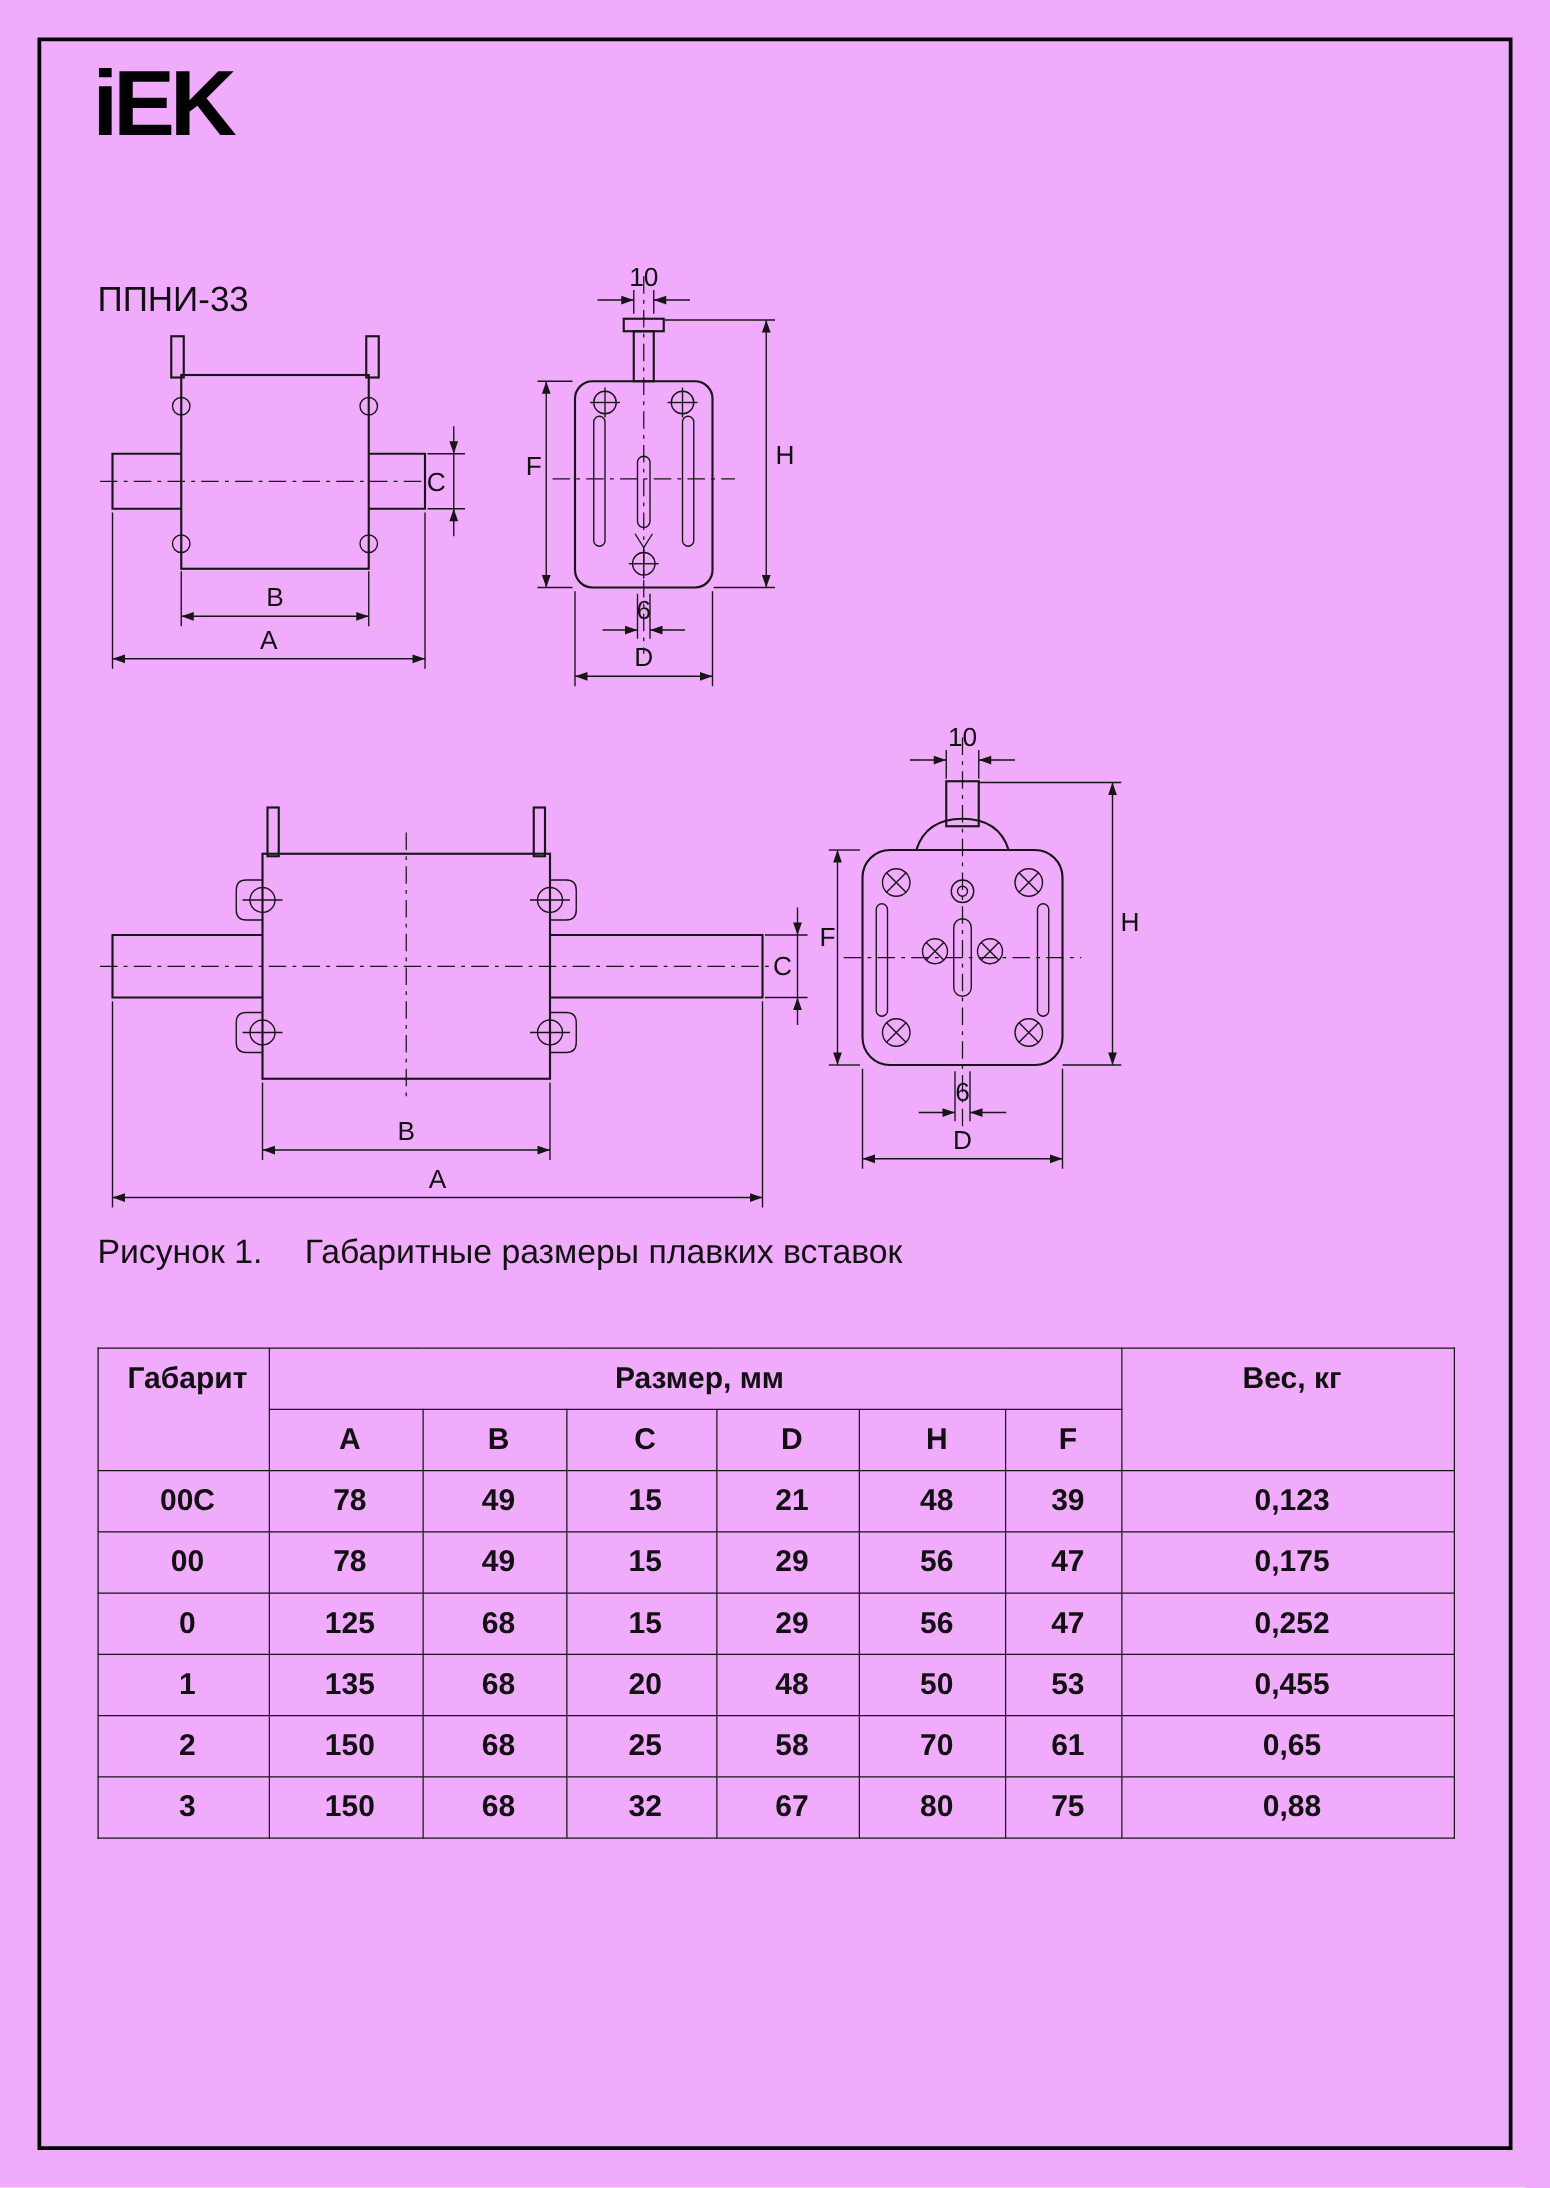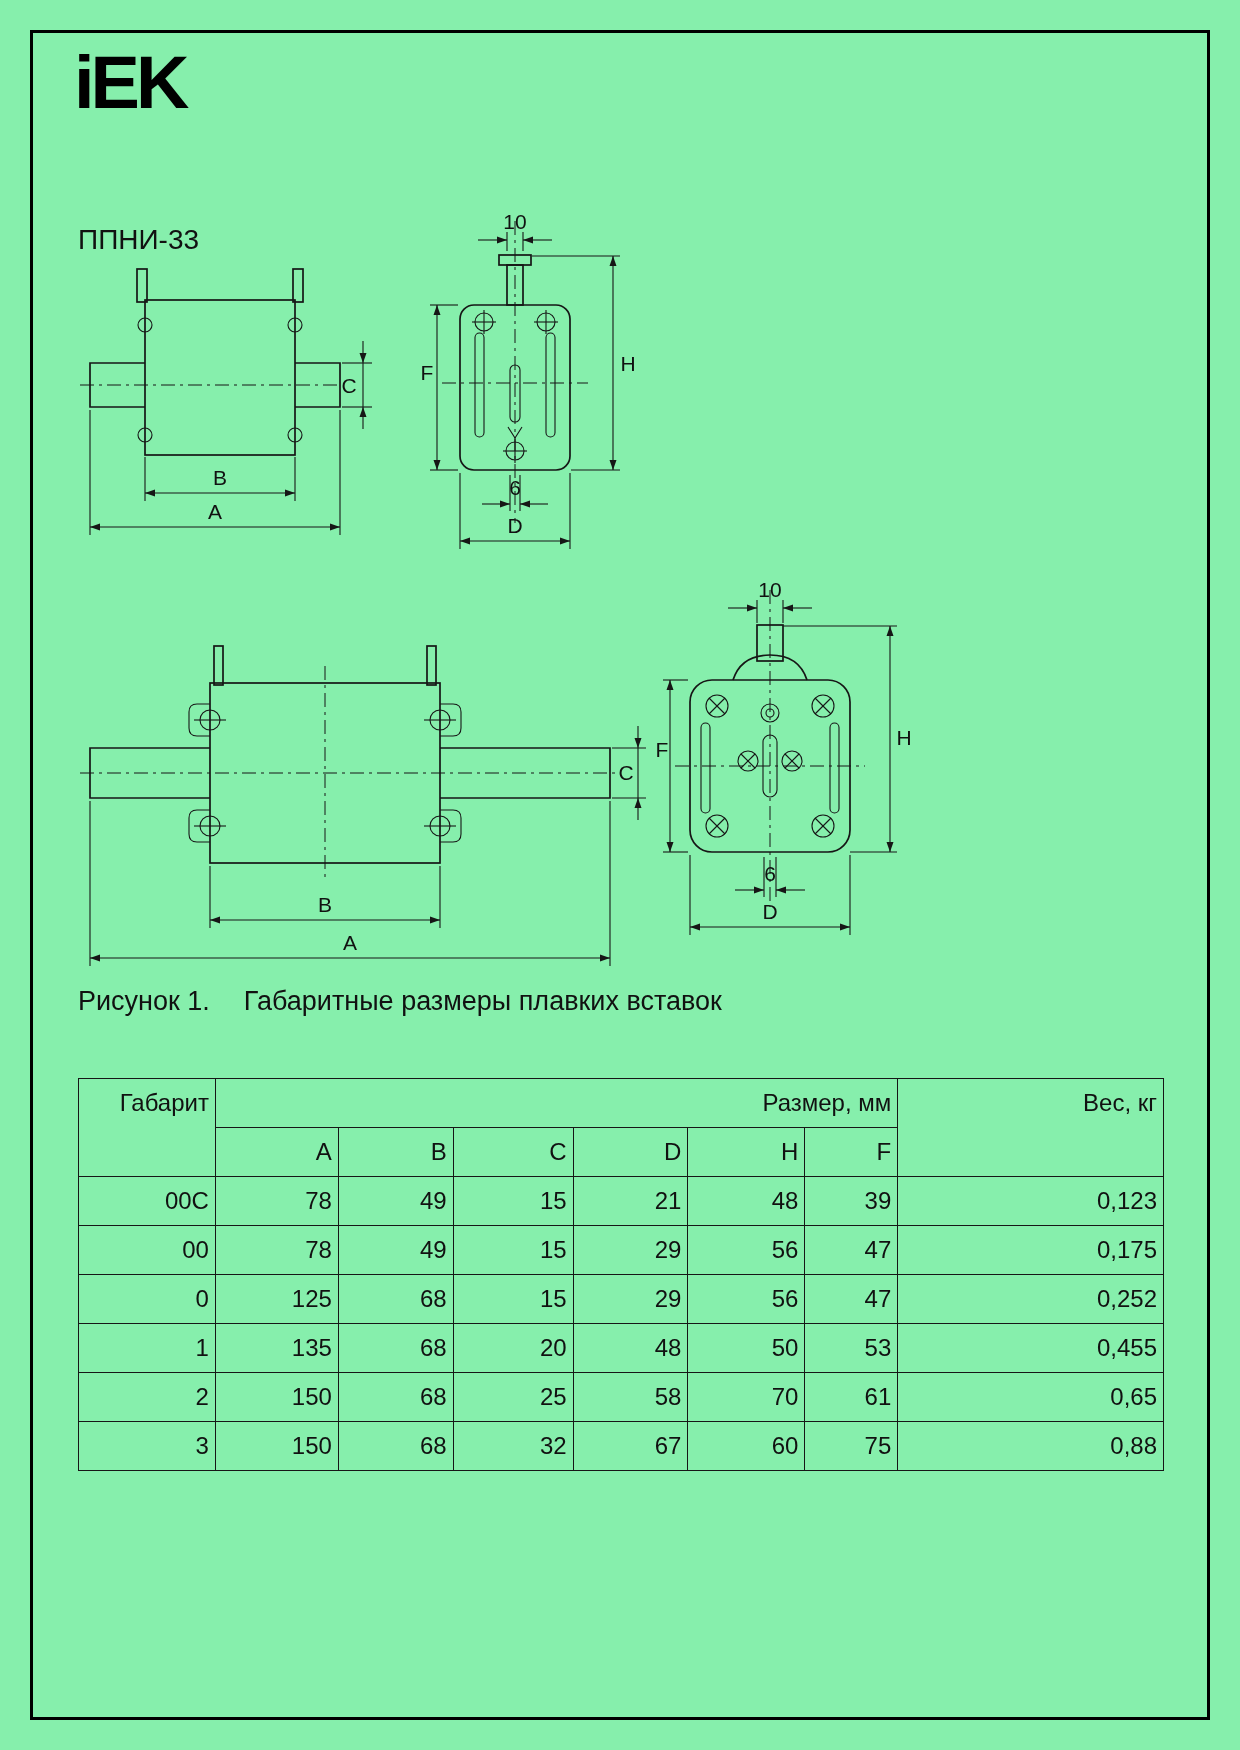"iEK" .page { background: #86efac -> #f0abfc }
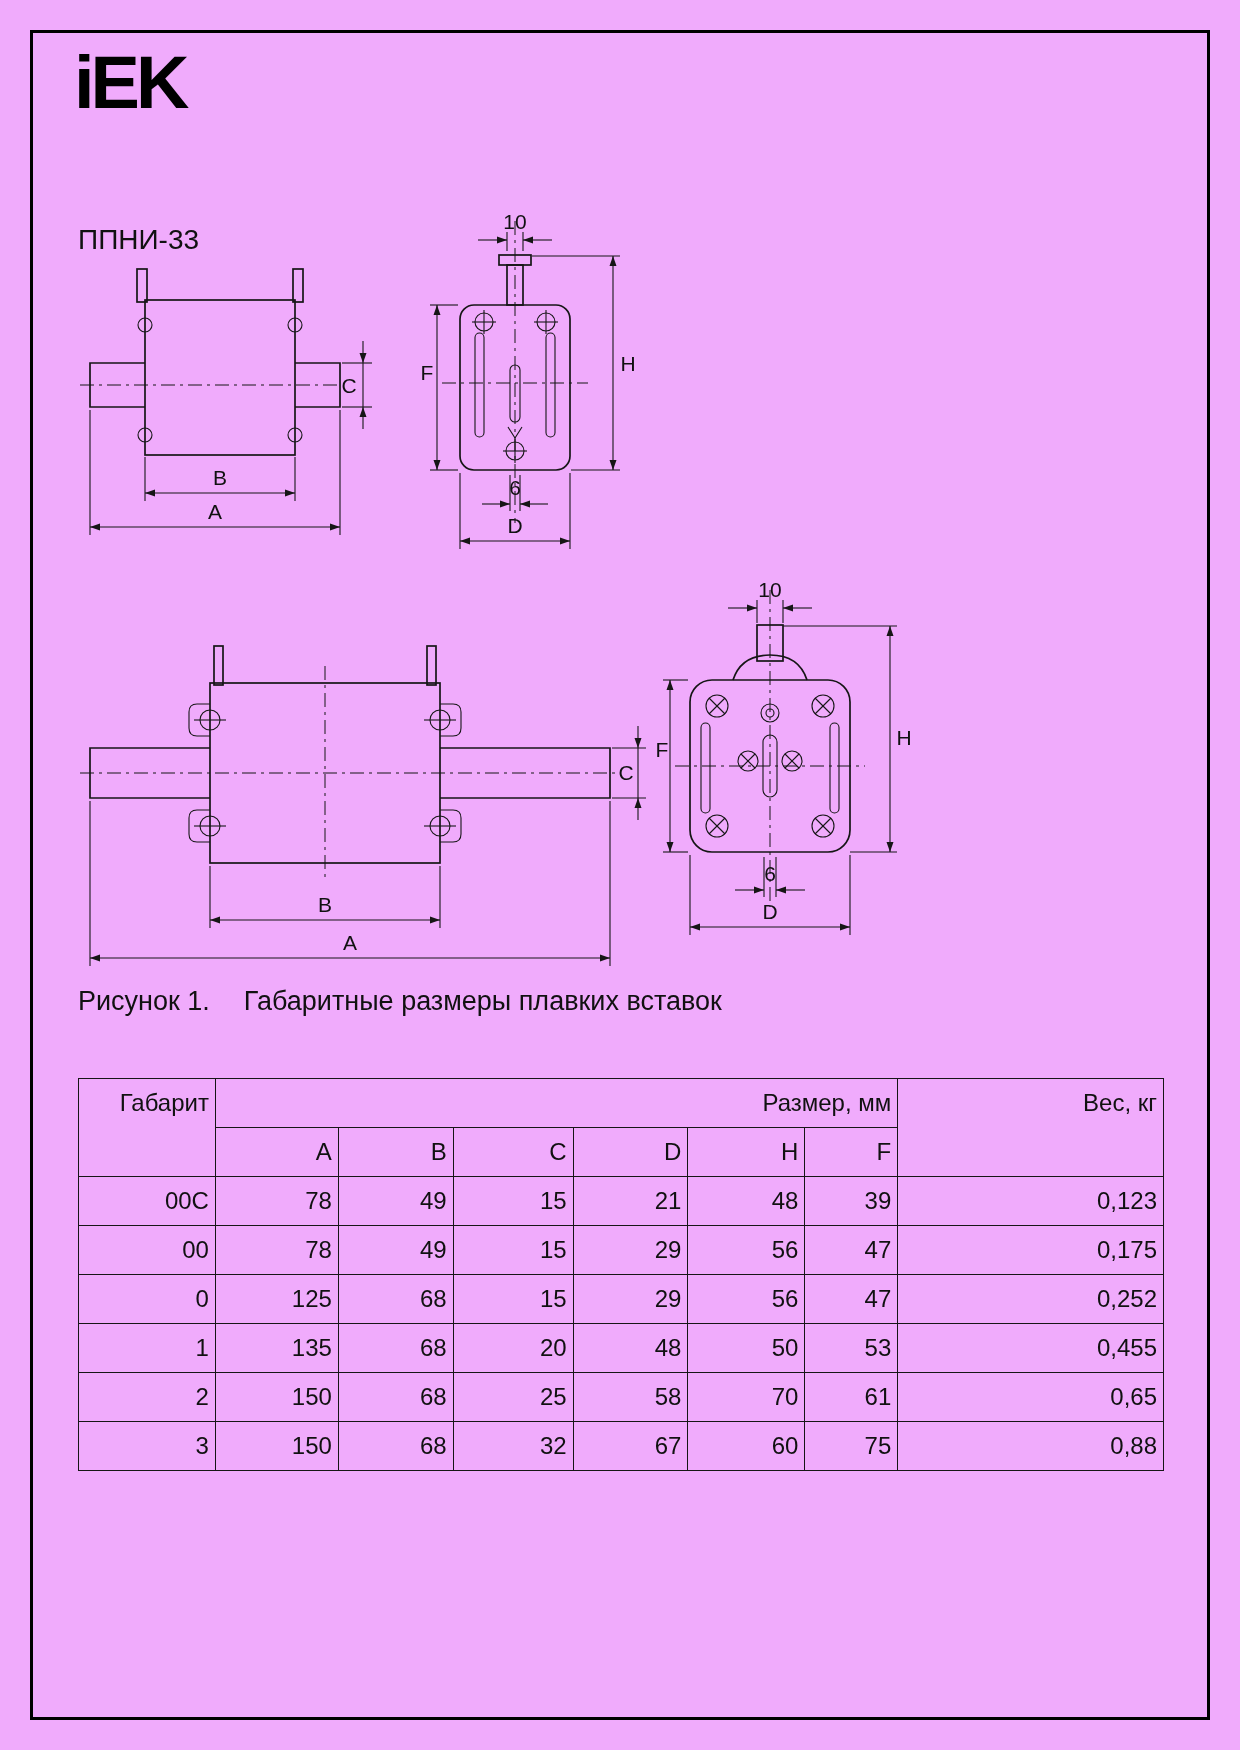"Габарит" table.dim th, table.dim td { font-weight: 400 -> 700; text-align: right -> center }
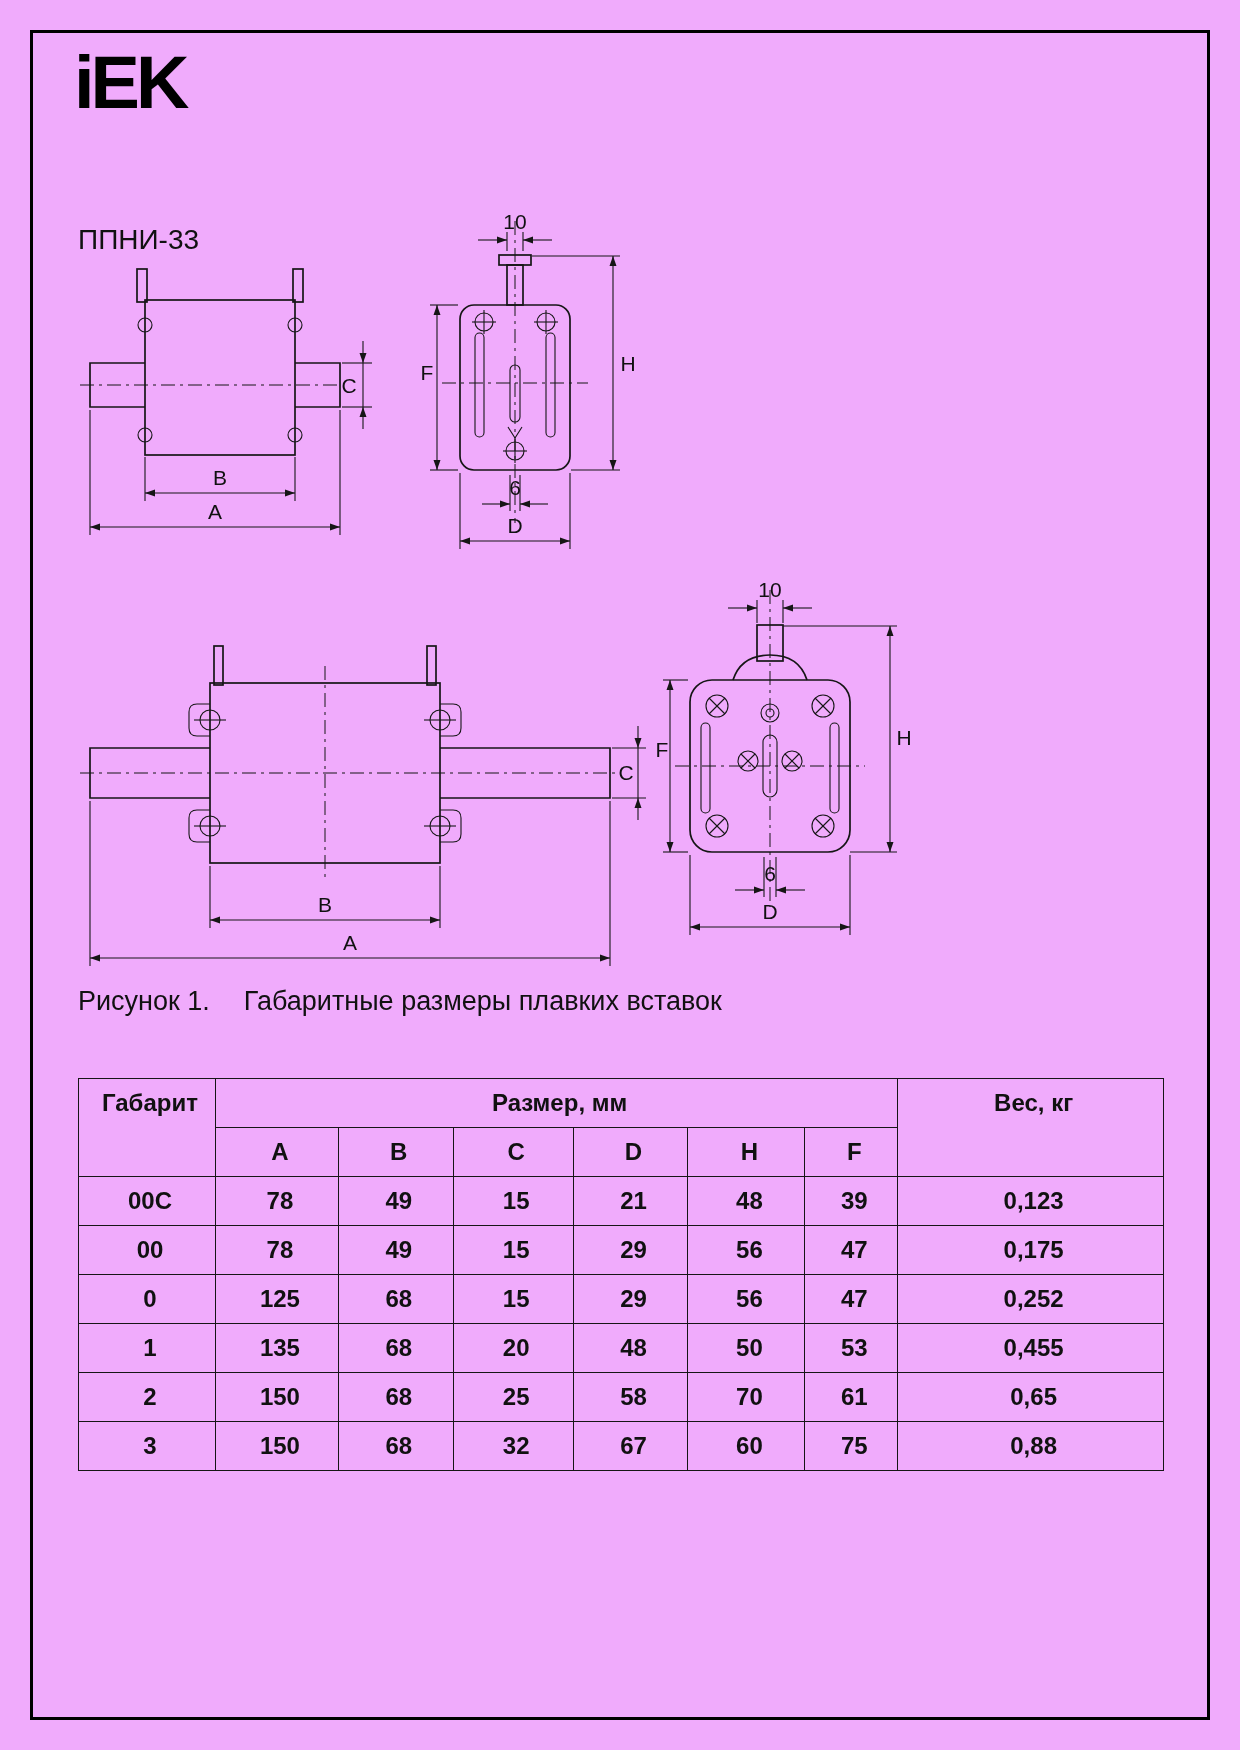"60" td { text: 60 -> 80 }
